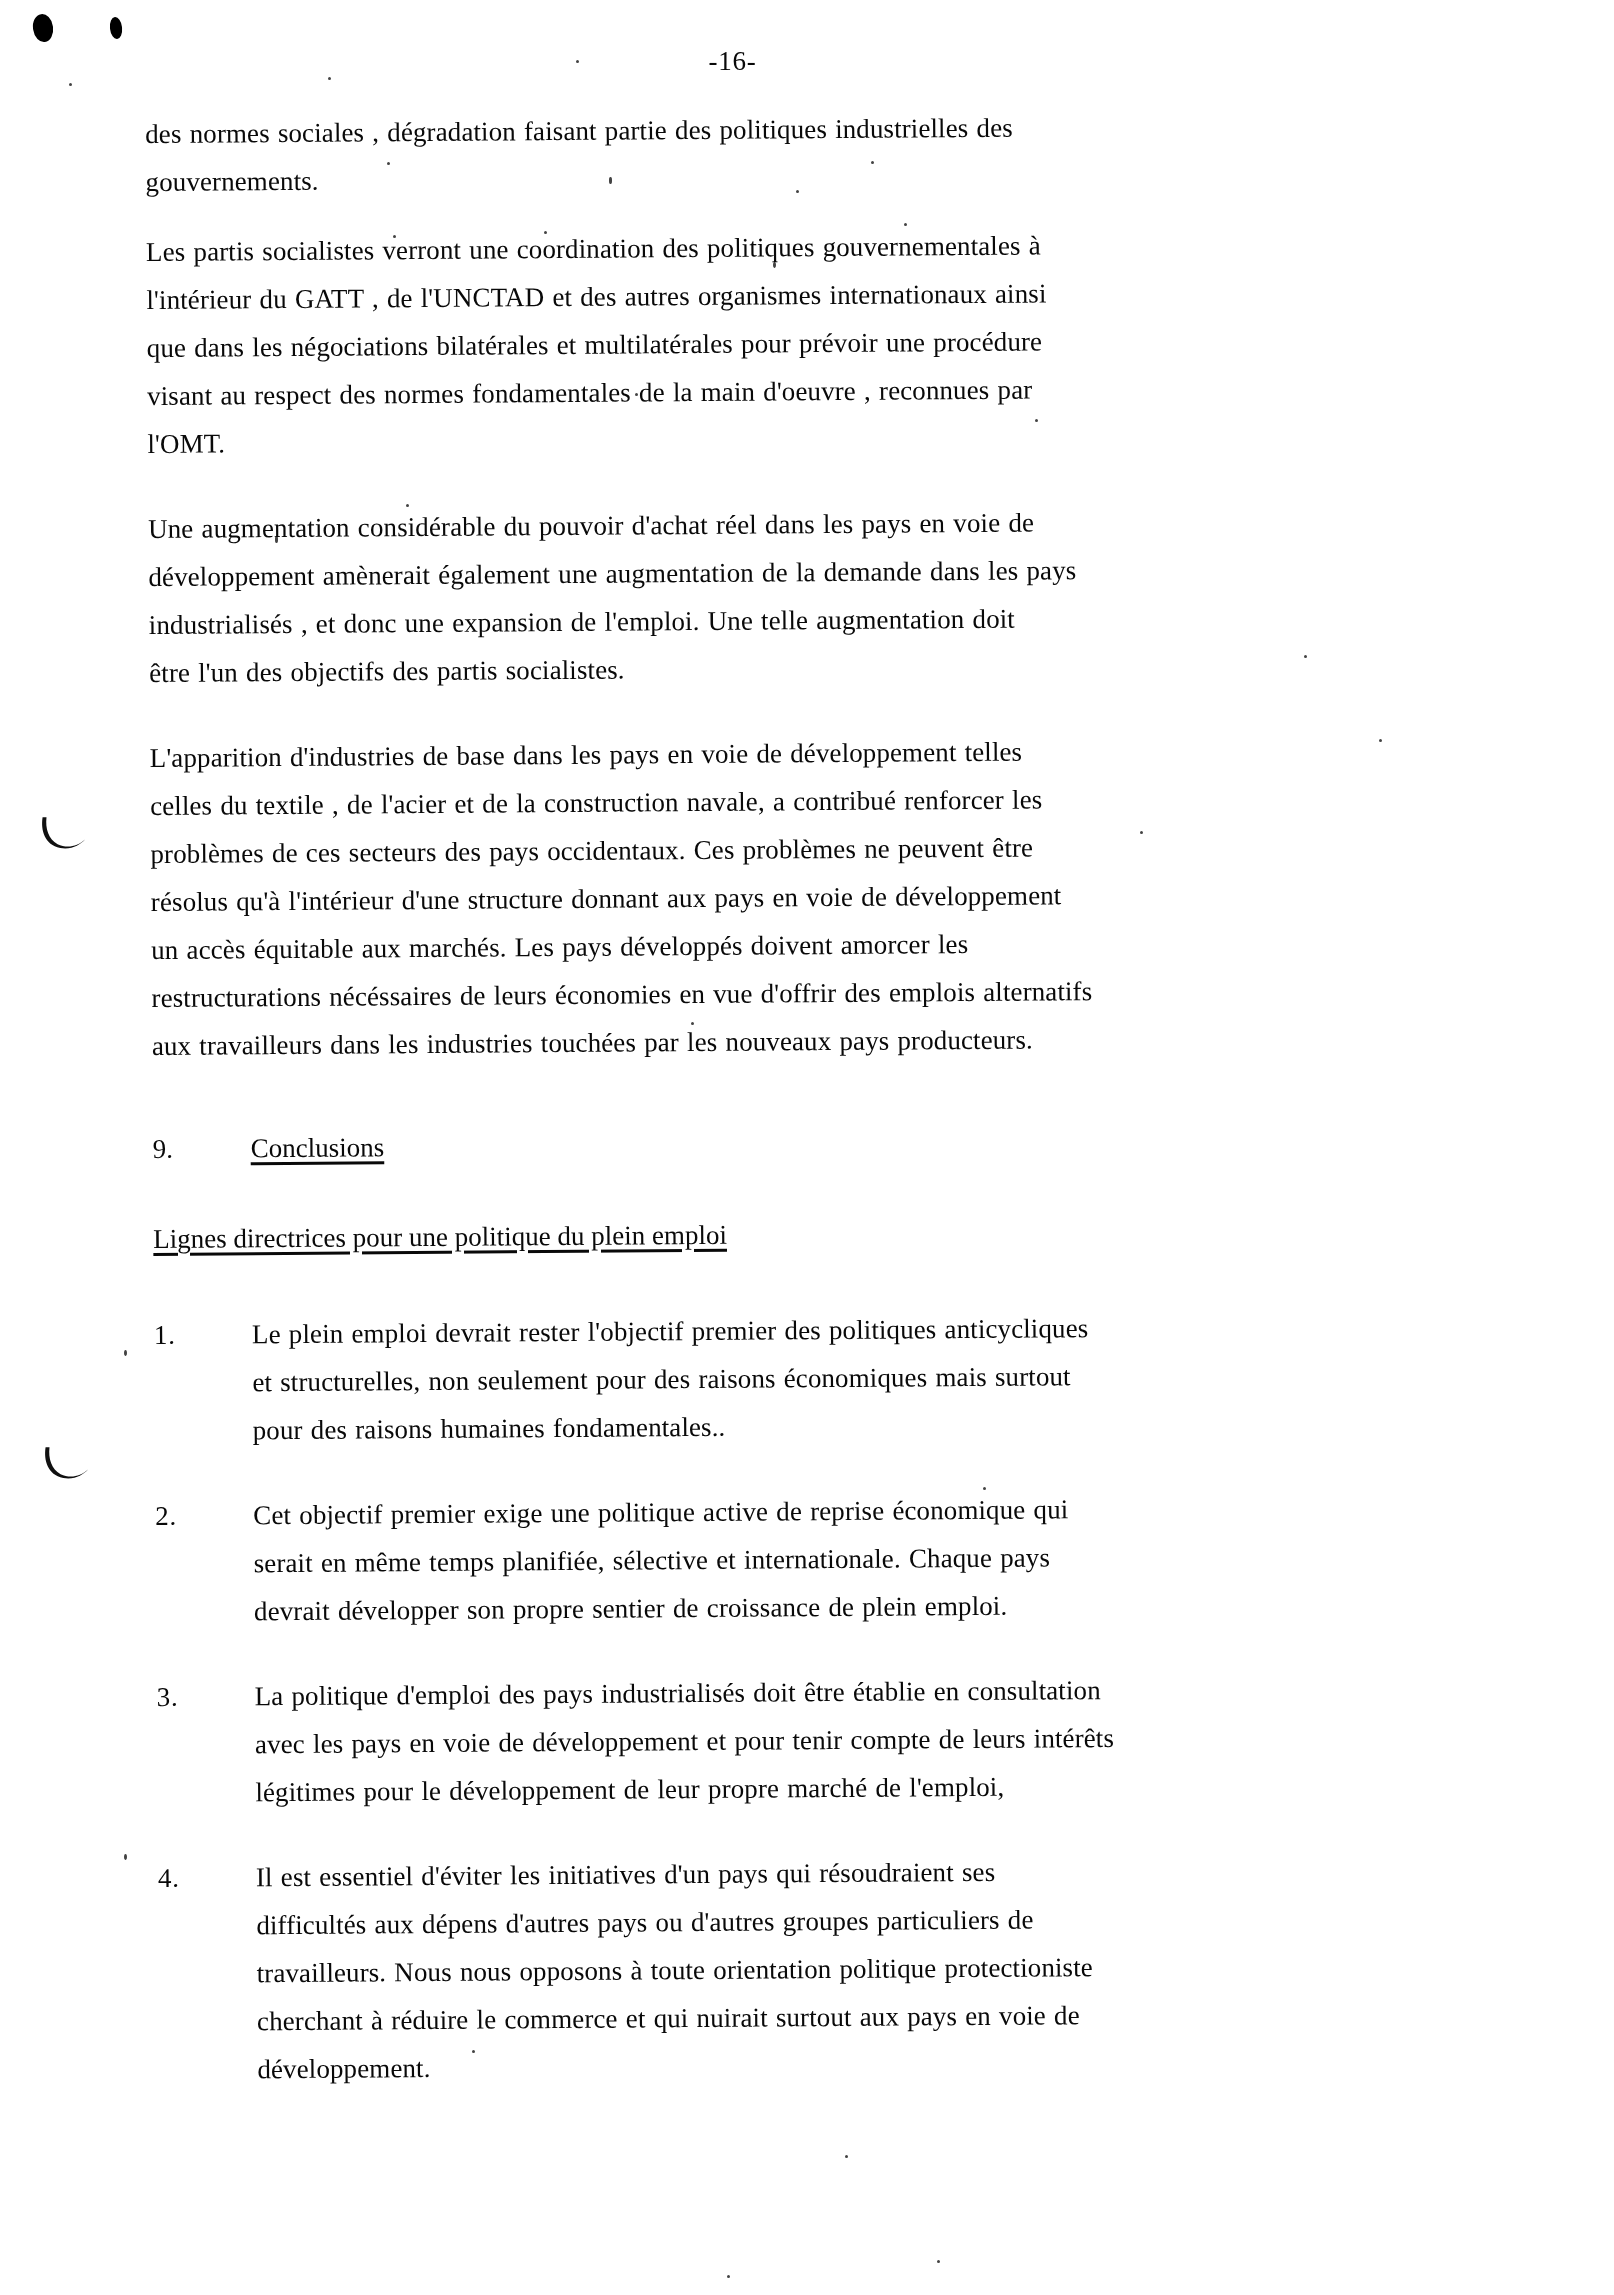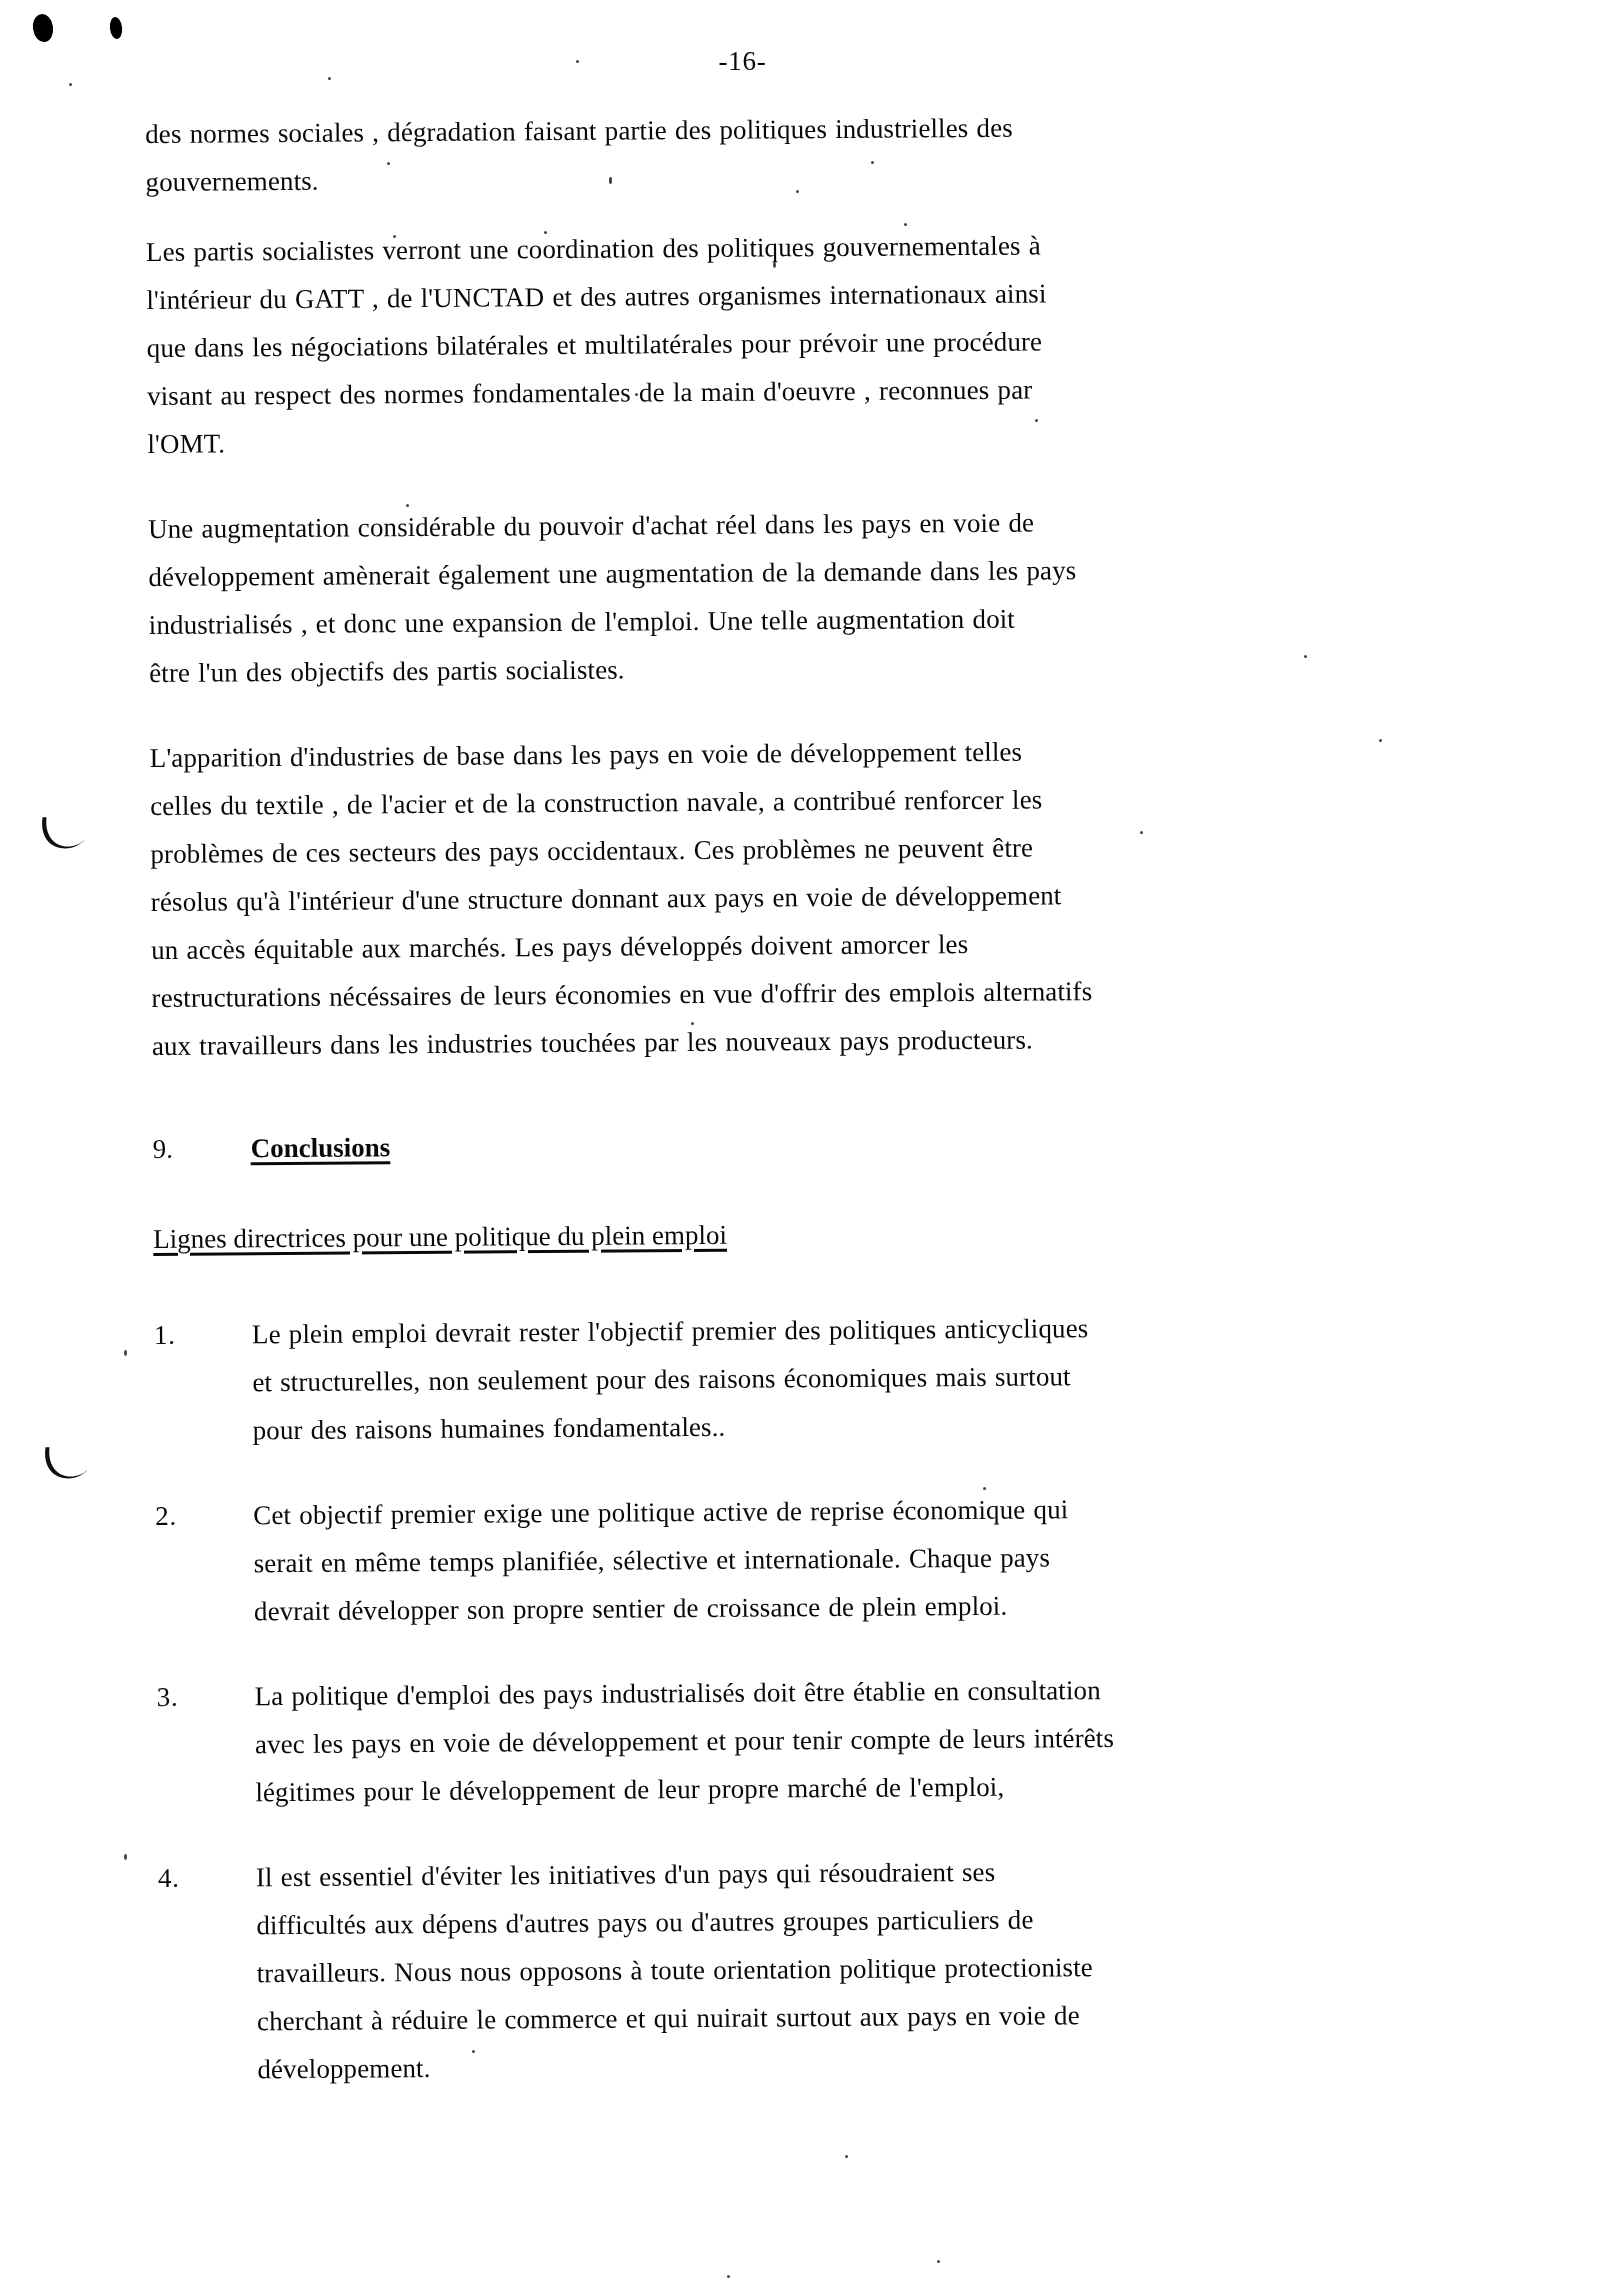"-16-" #page-number { left: 12px -> 2px }
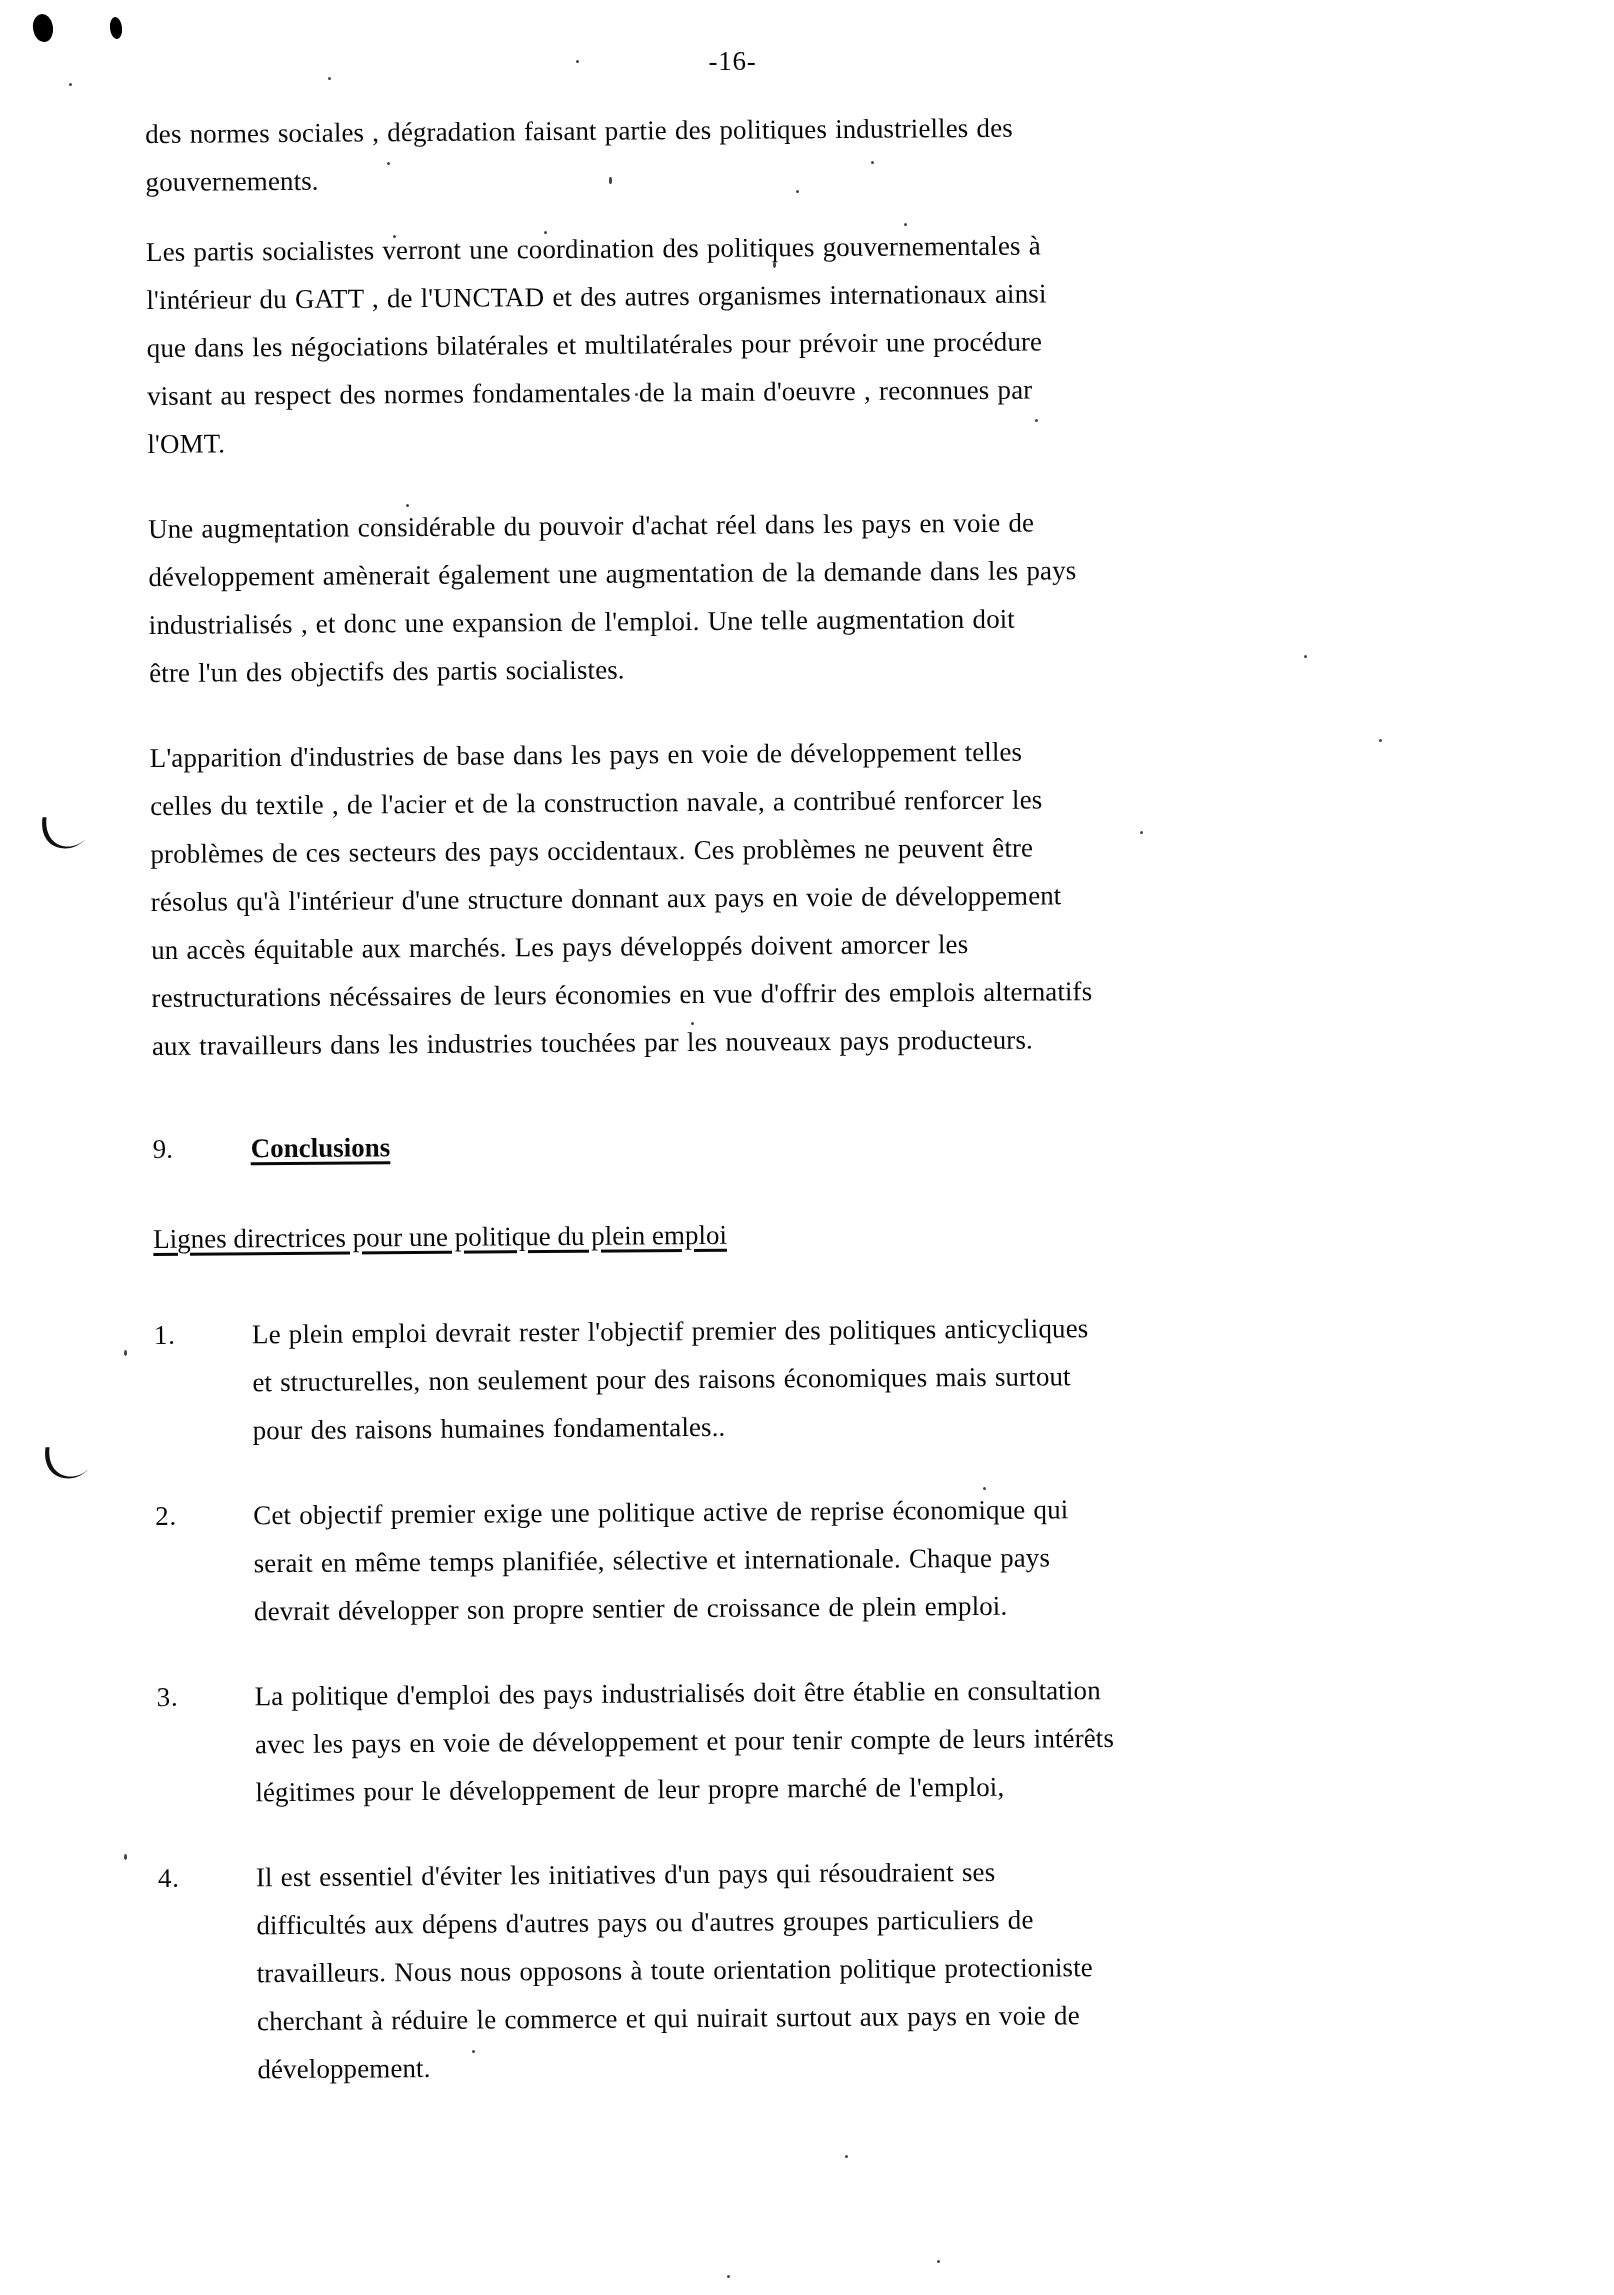"Conclusions" #section-heading .sec-title { font-weight: bold -> none }
